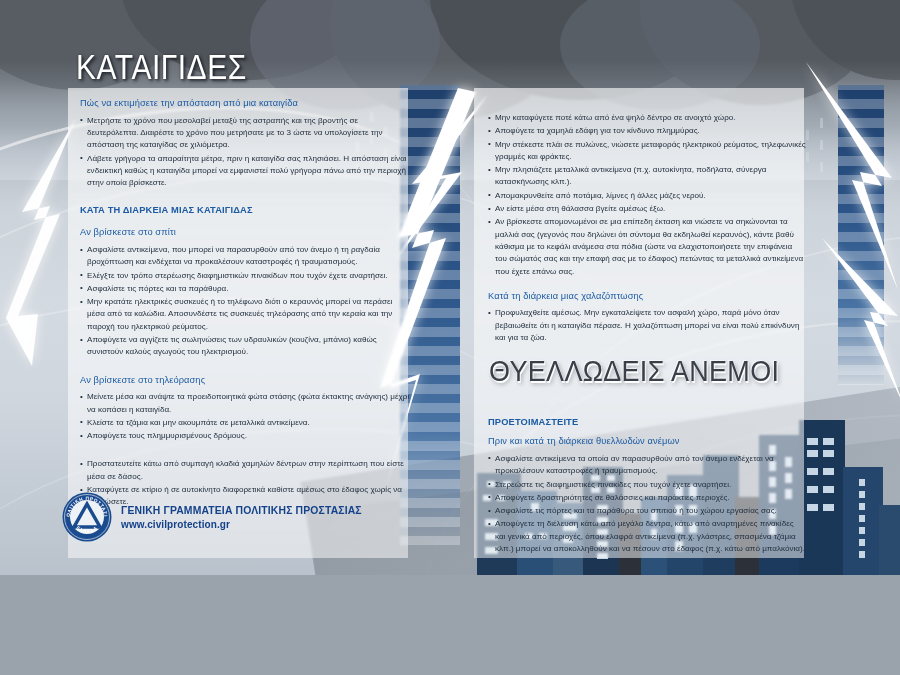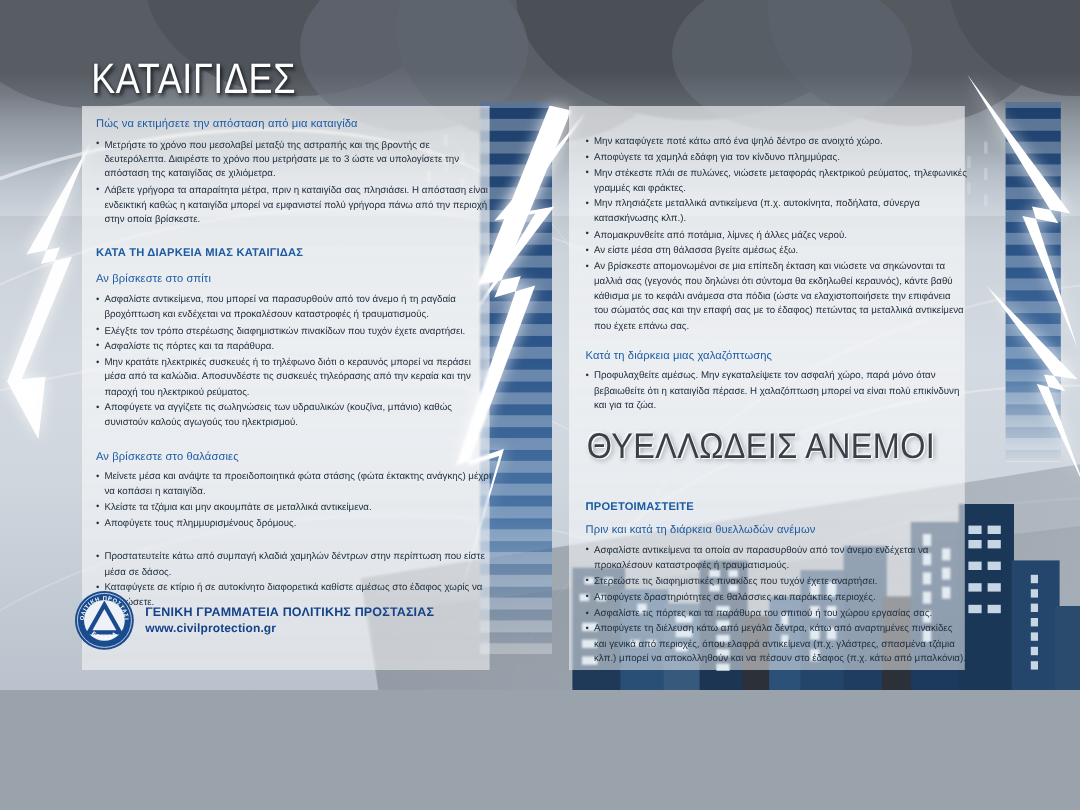"Αν βρίσκεστε στο θαλάσσιες" h3.sec { text: θαλάσσιες -> τηλεόρασης }
